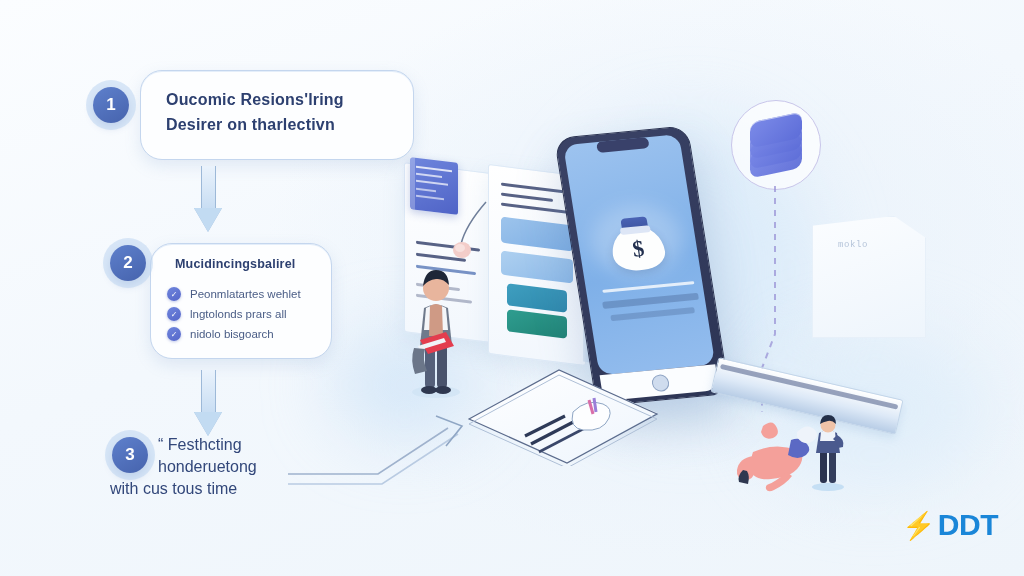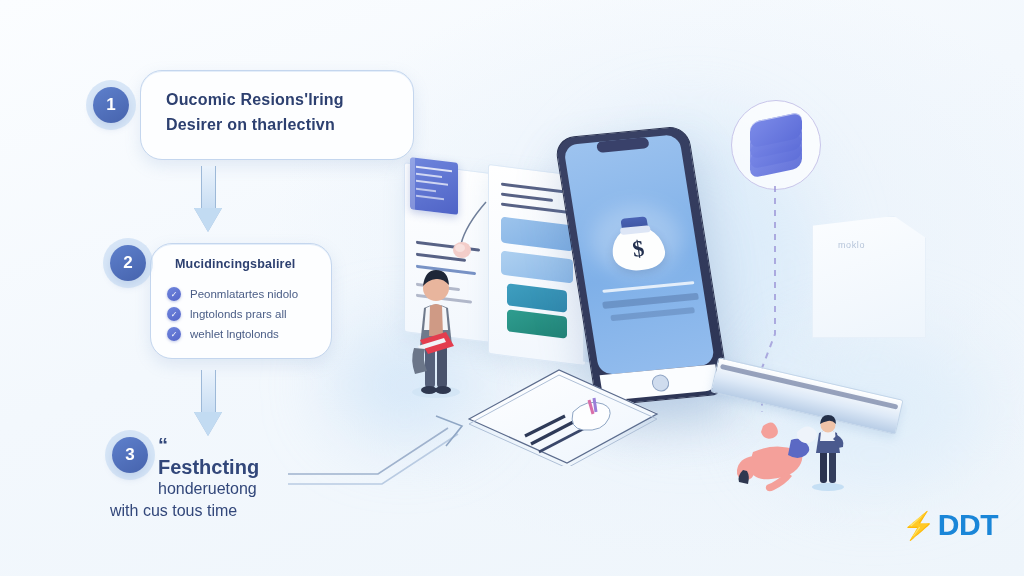"moklo" .faintLabel { font-family: none -> Liberation Mono, monospace }
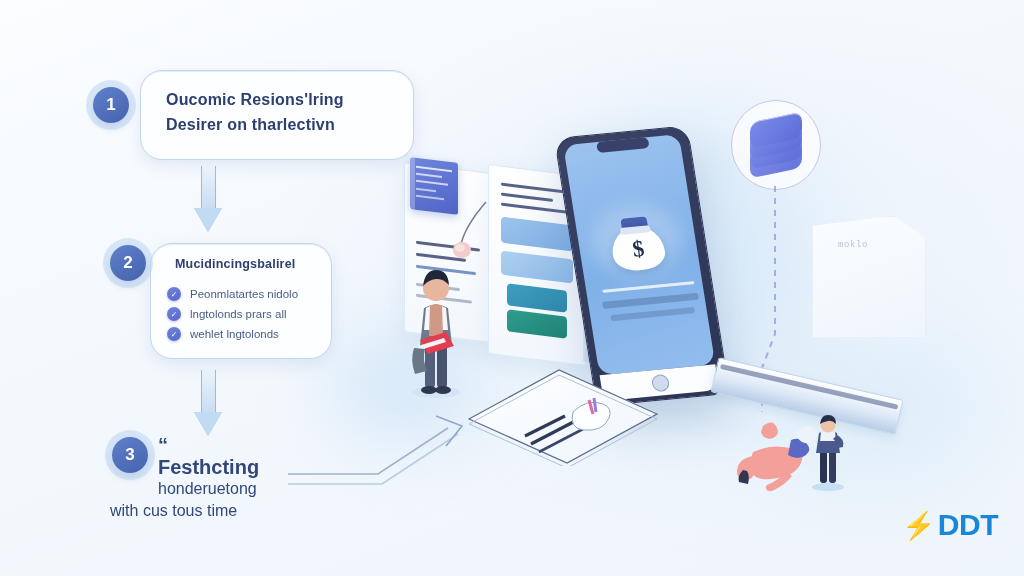"Peonmlatartes nidolo" span { text: nidolo -> wehlet }
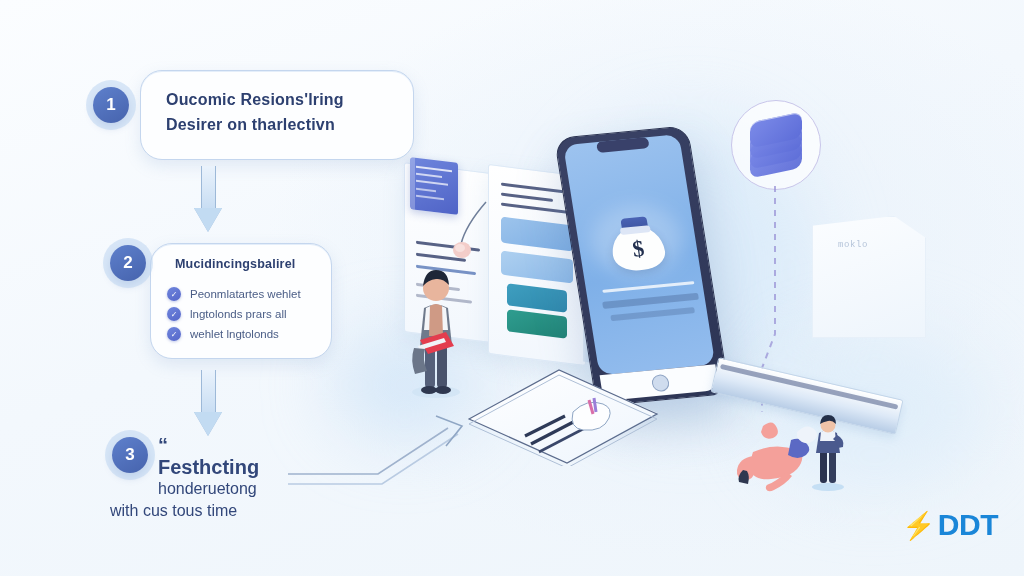"wehlet lngtolonds" span { text: wehlet lngtolonds -> nidolo bisgoarch }
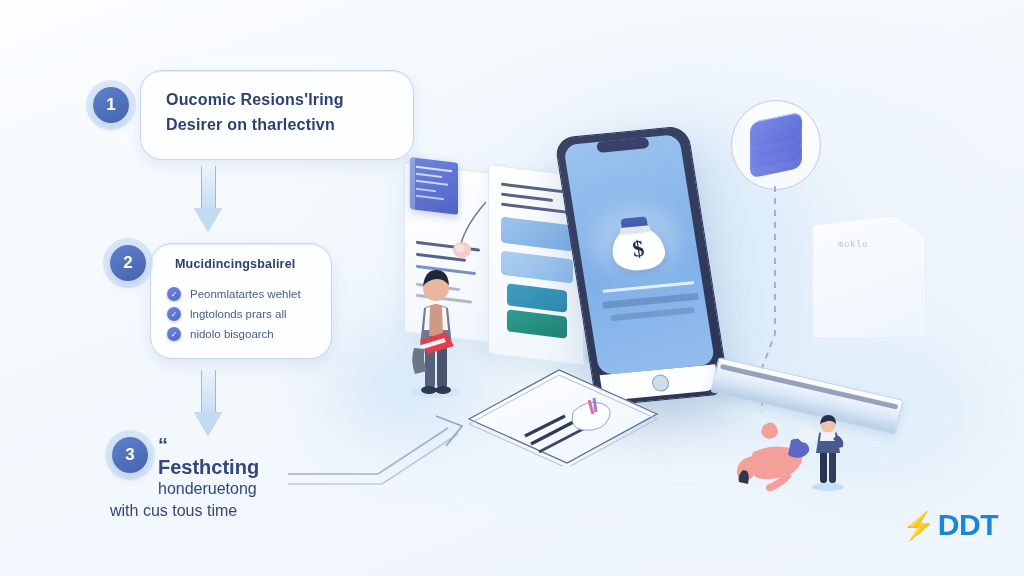"“ Festhcting" div.card-sub { font-size: 20px -> 16px; font-weight: bold -> none }
